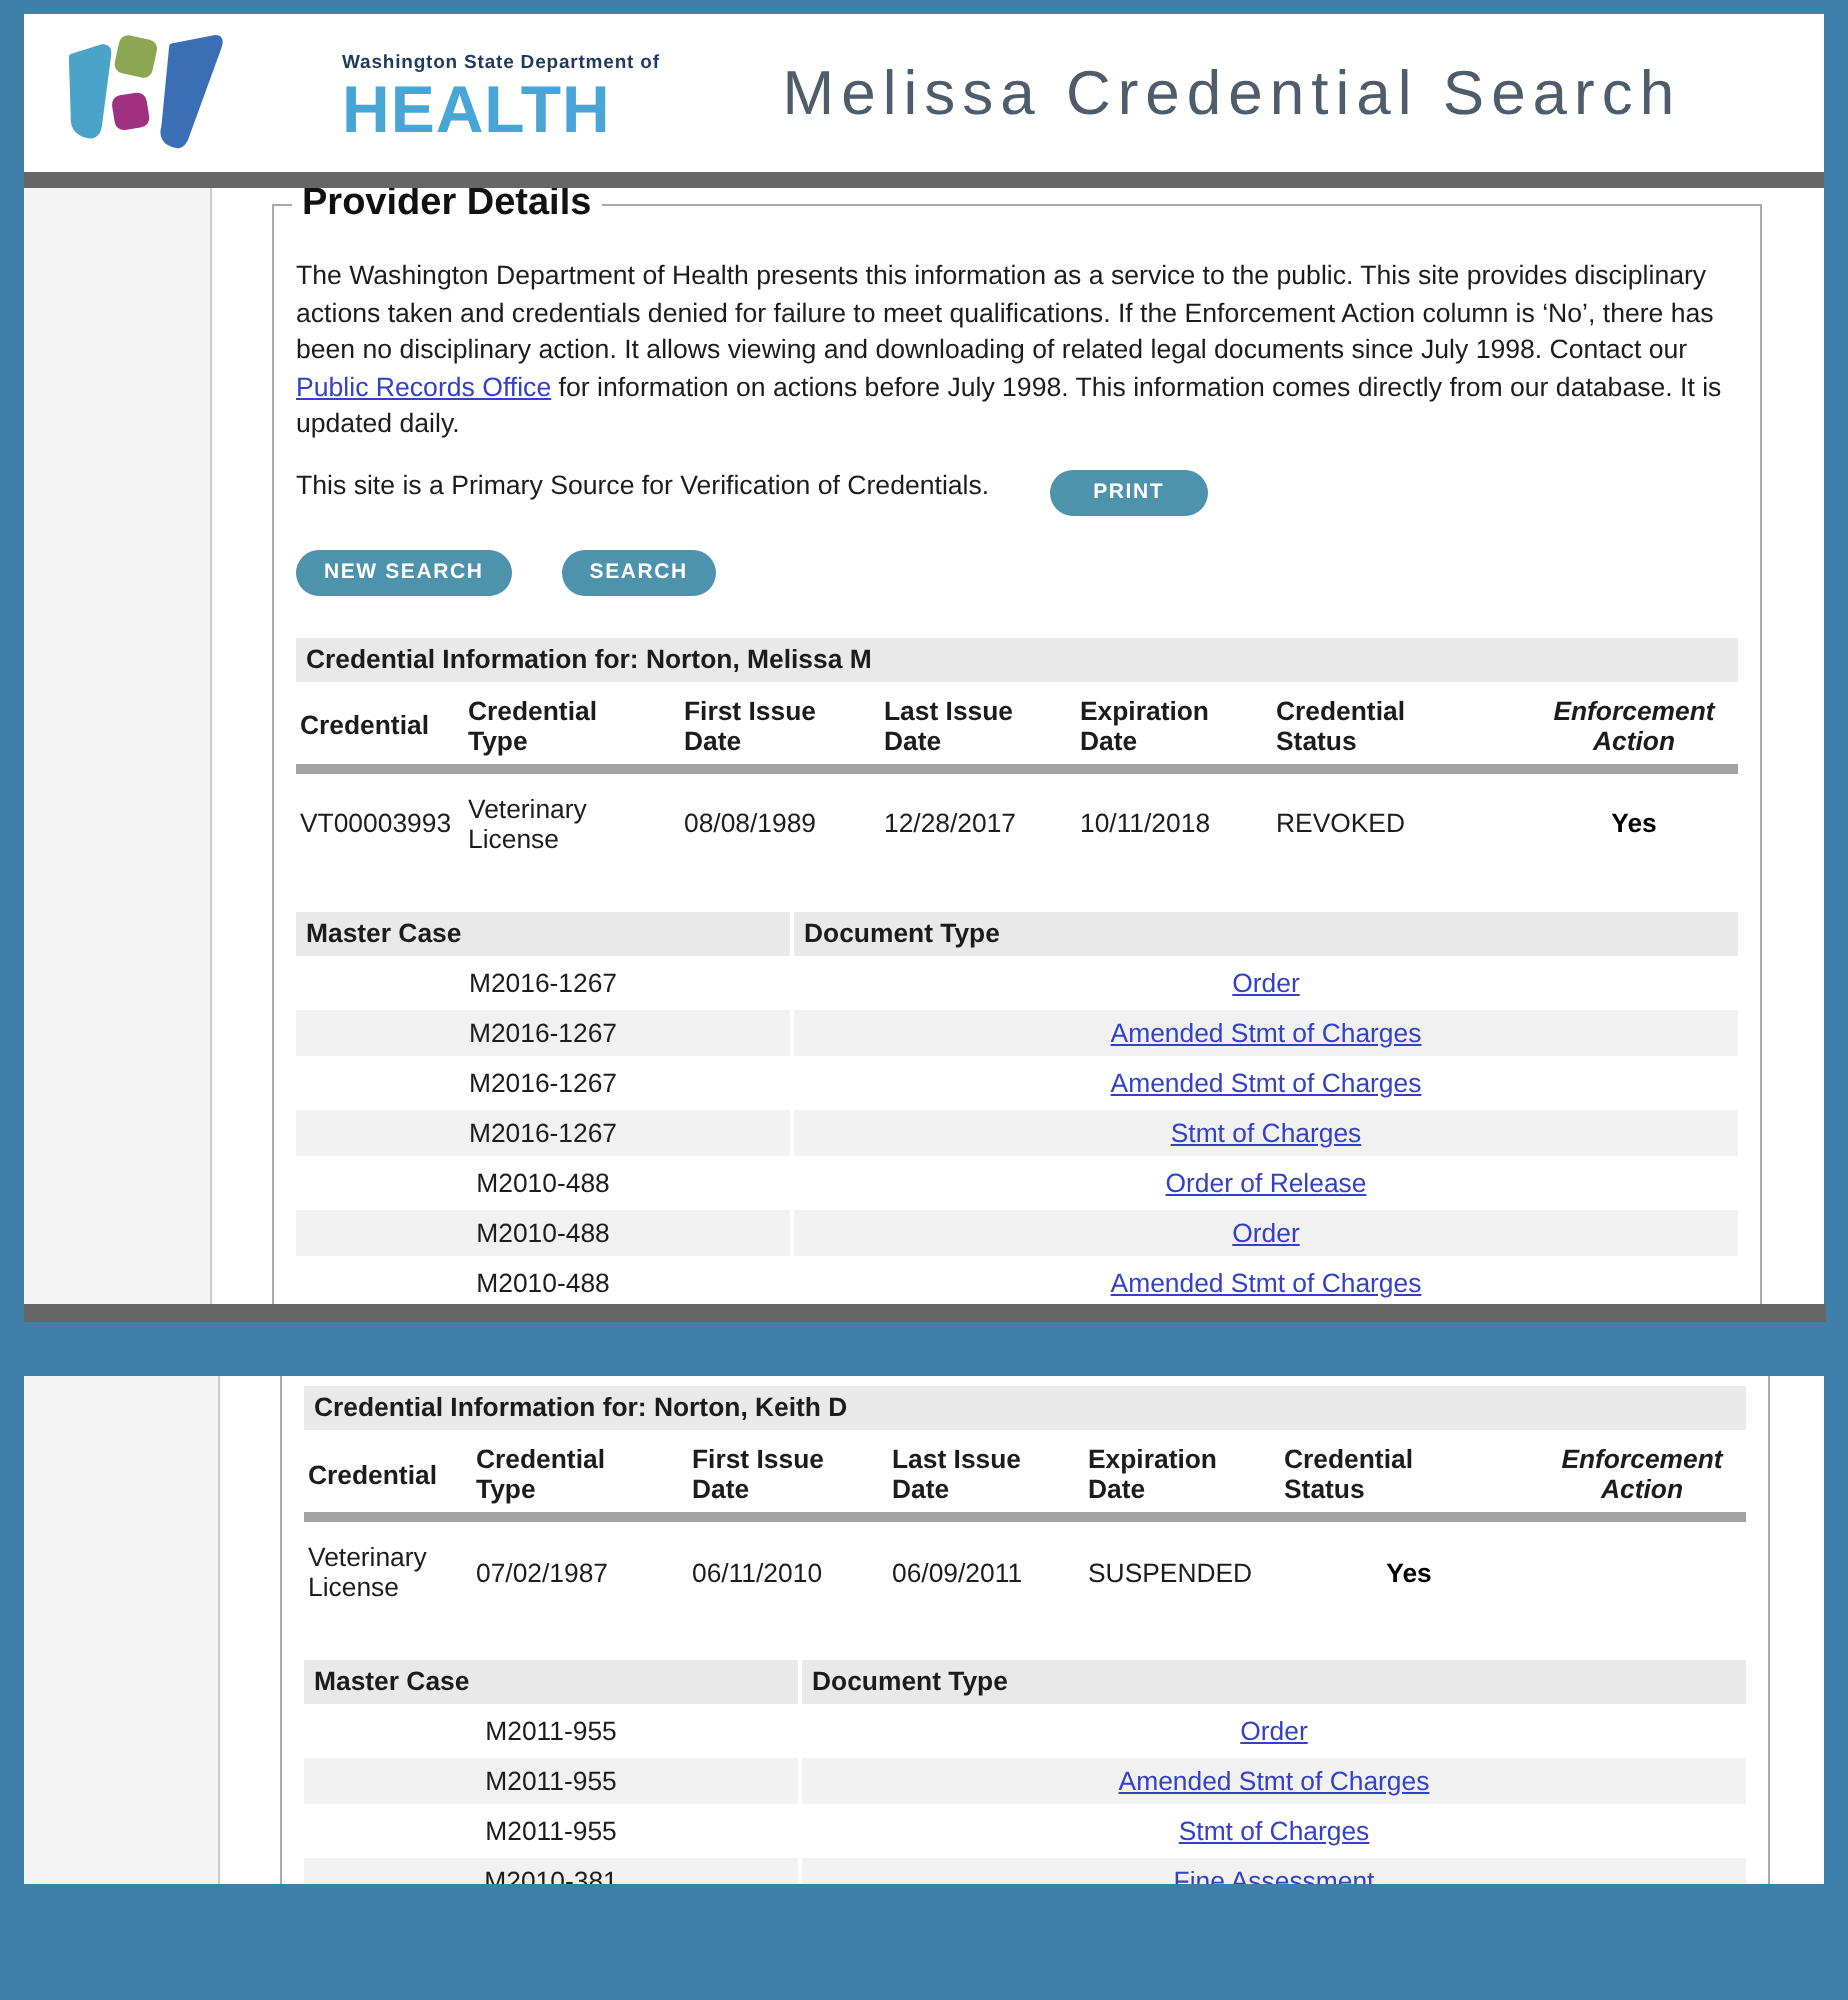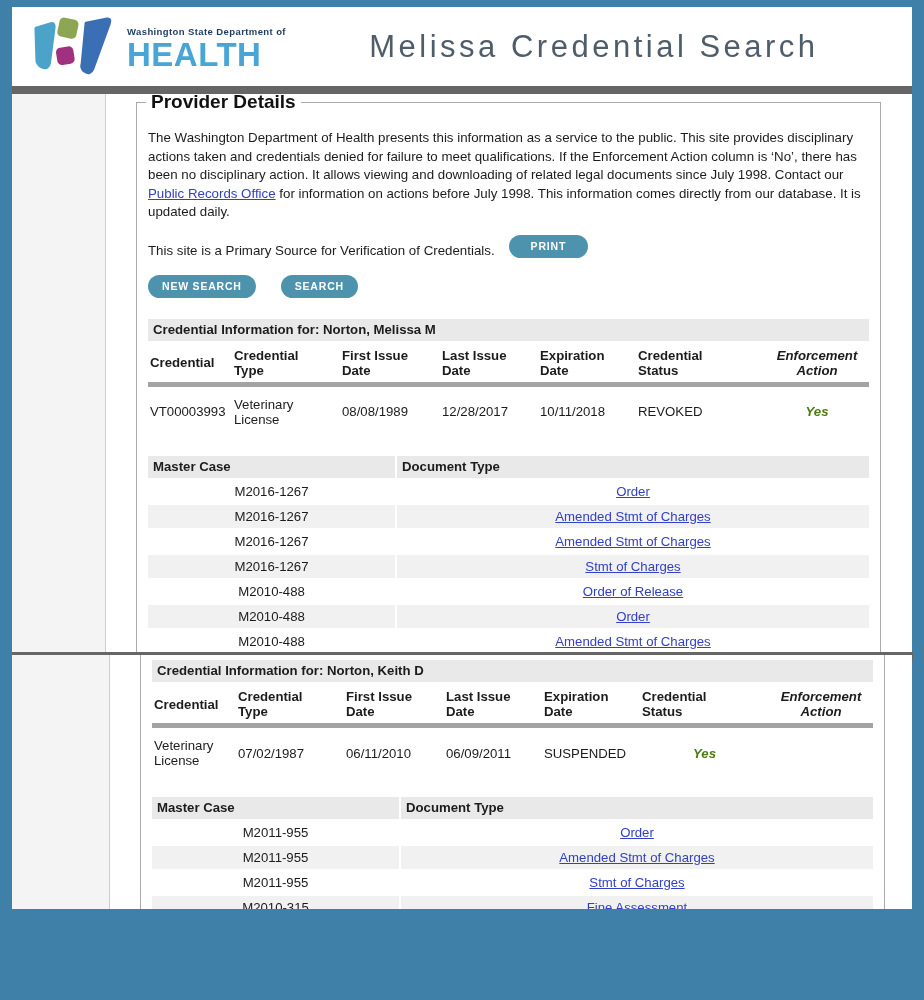"Washington State Department of" .logo-text { margin-left: none -> 44px }
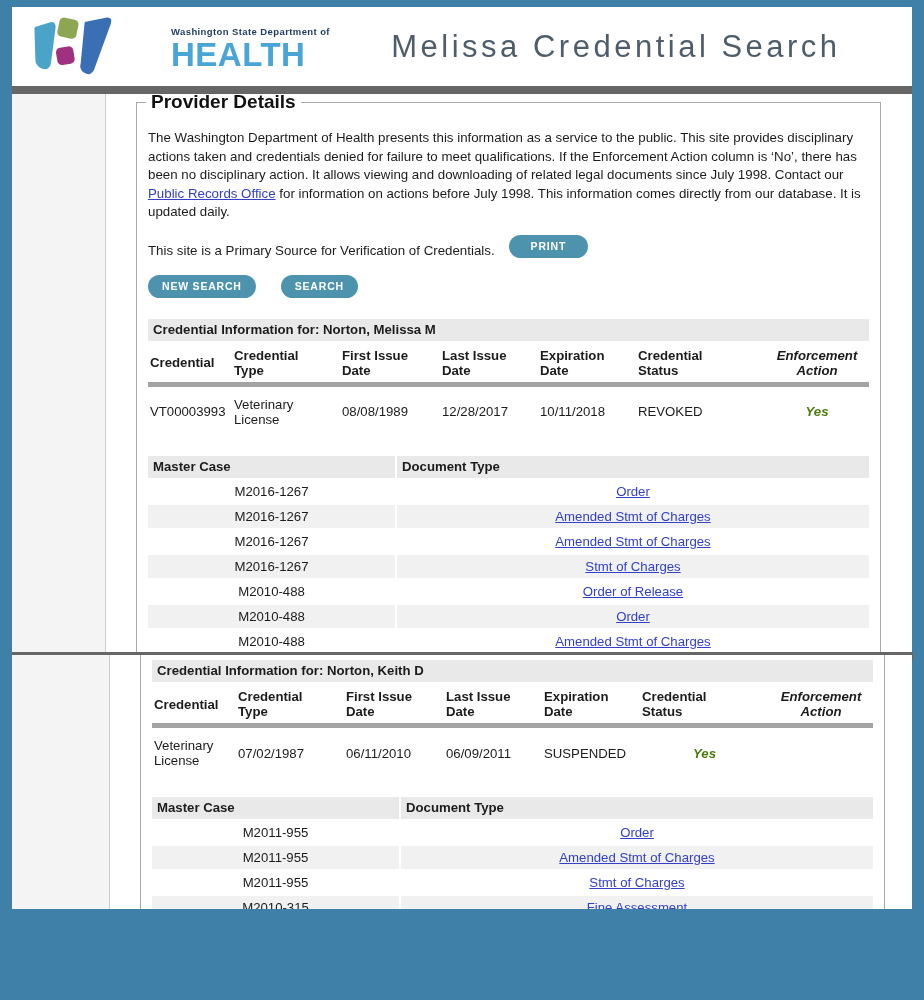"This site is a Primary" .primary-row { align-items: flex-end -> flex-start; gap: 14px -> 30px }
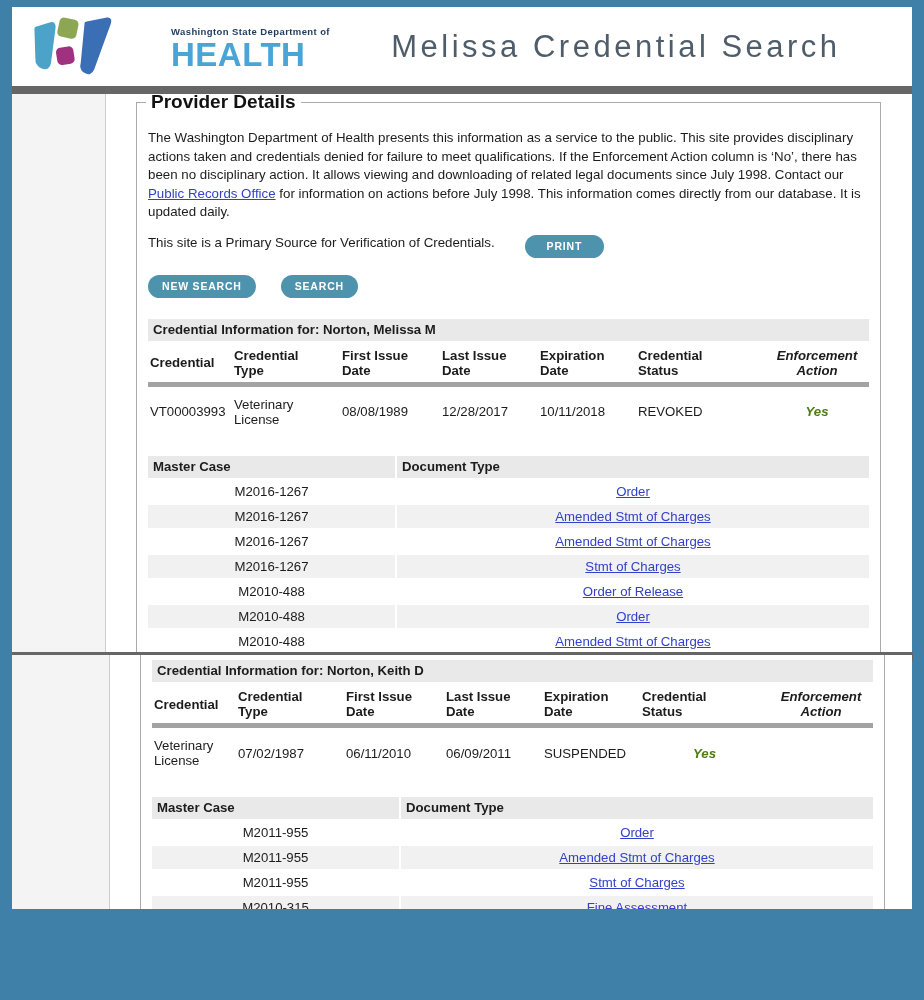"Yes" .enf-yes { color: #4d7c0f -> #000000; font-style: italic -> none }
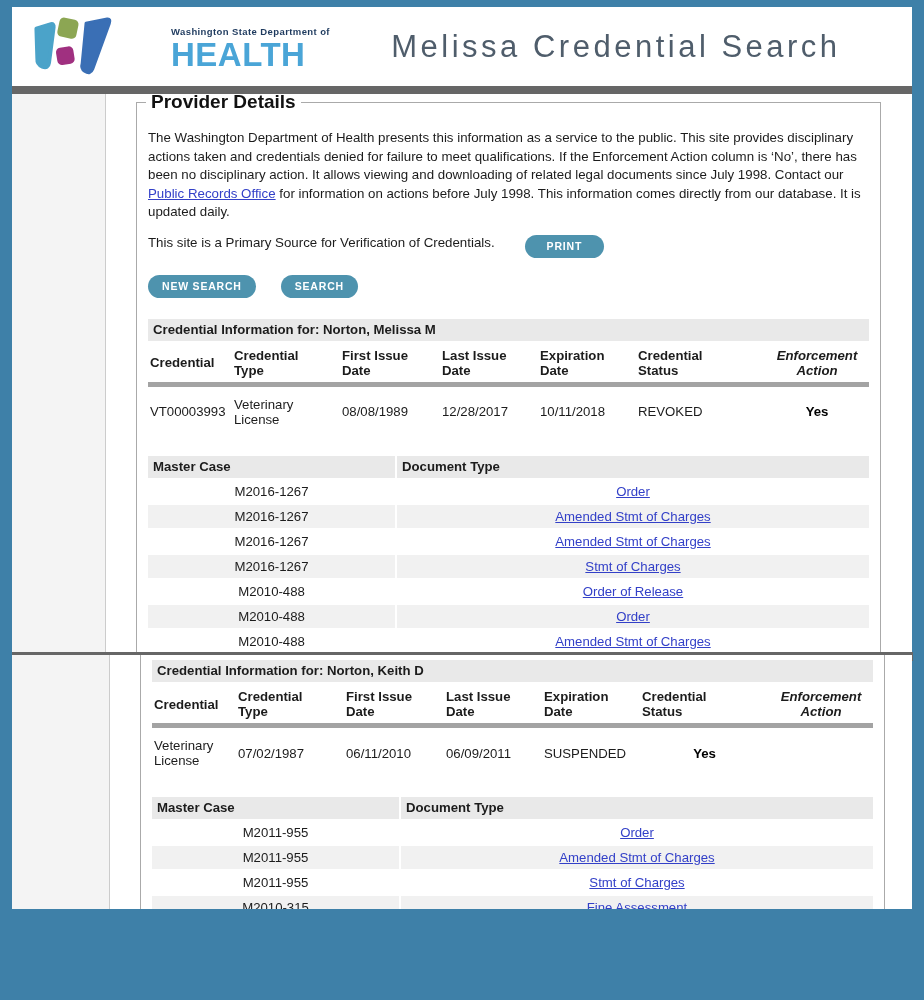"Credential Information for: Norton, Keith D" .frame-bottom { top: 655px -> 688px }
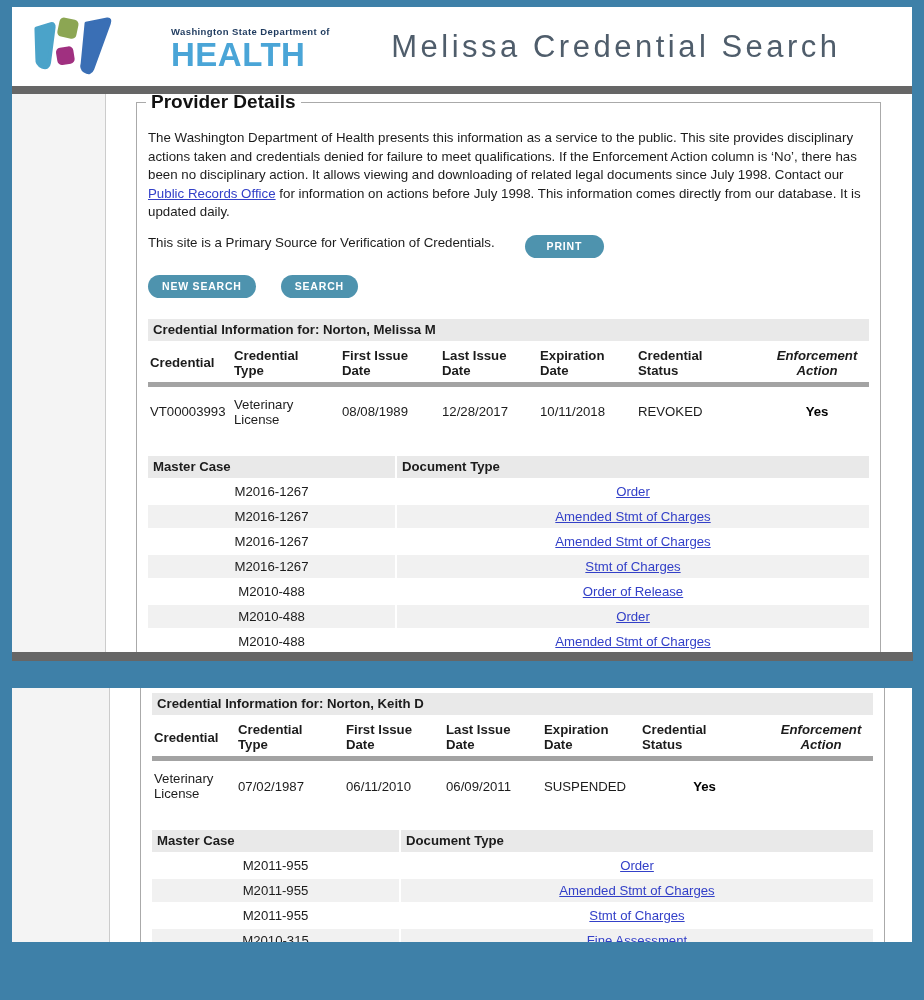"M2010-315" div.case-cell { text: M2010-315 -> M2010-381 }
